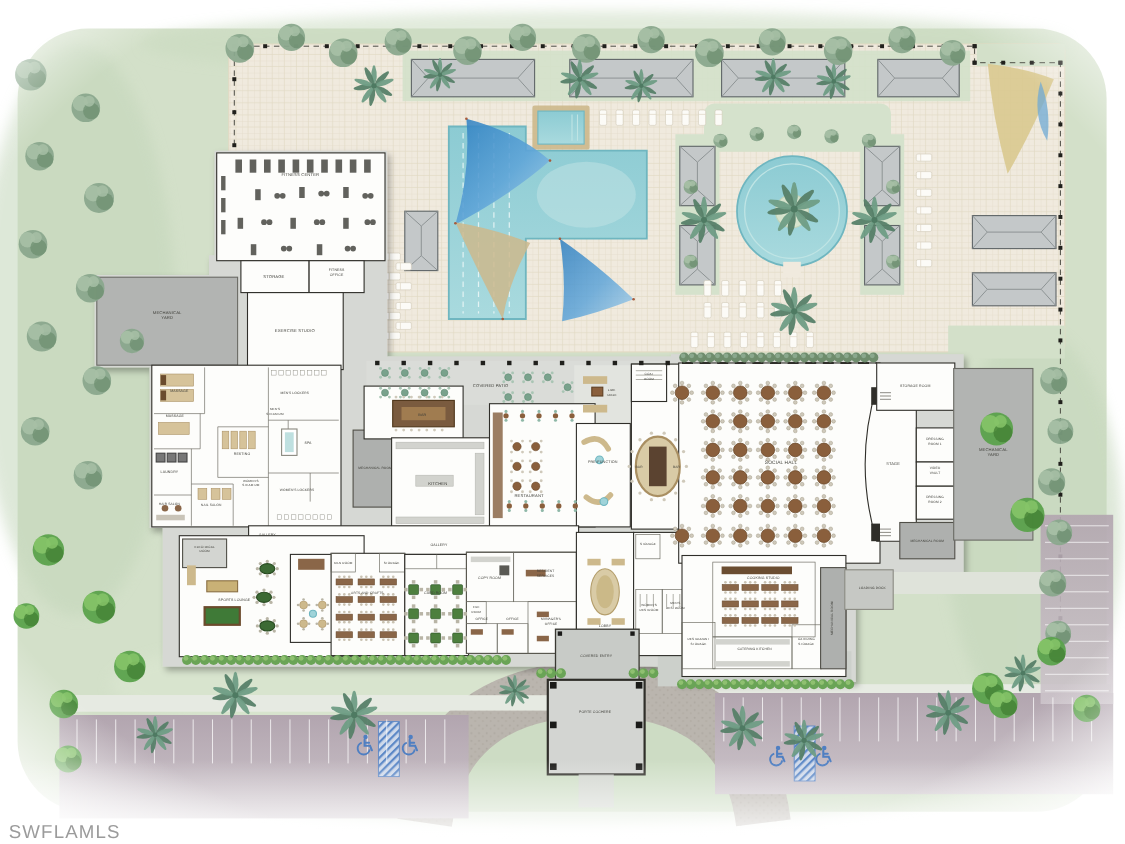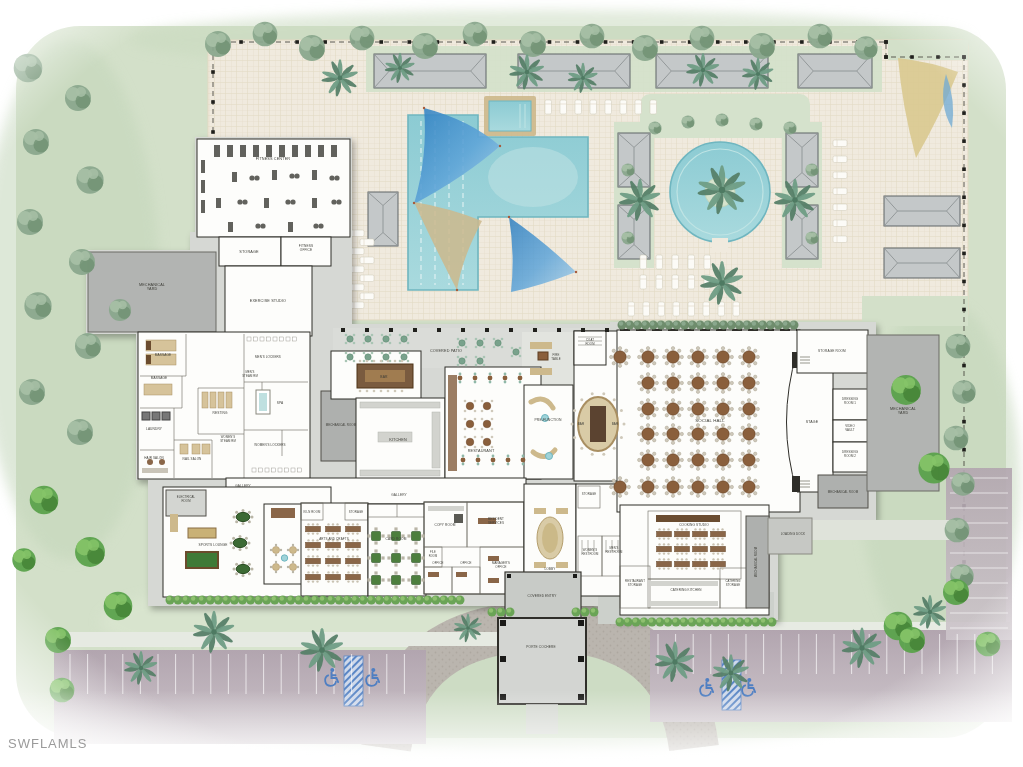"SWFLAMLS" #watermark { bottom: 16px -> 0; font-size: 13px -> 17px }
